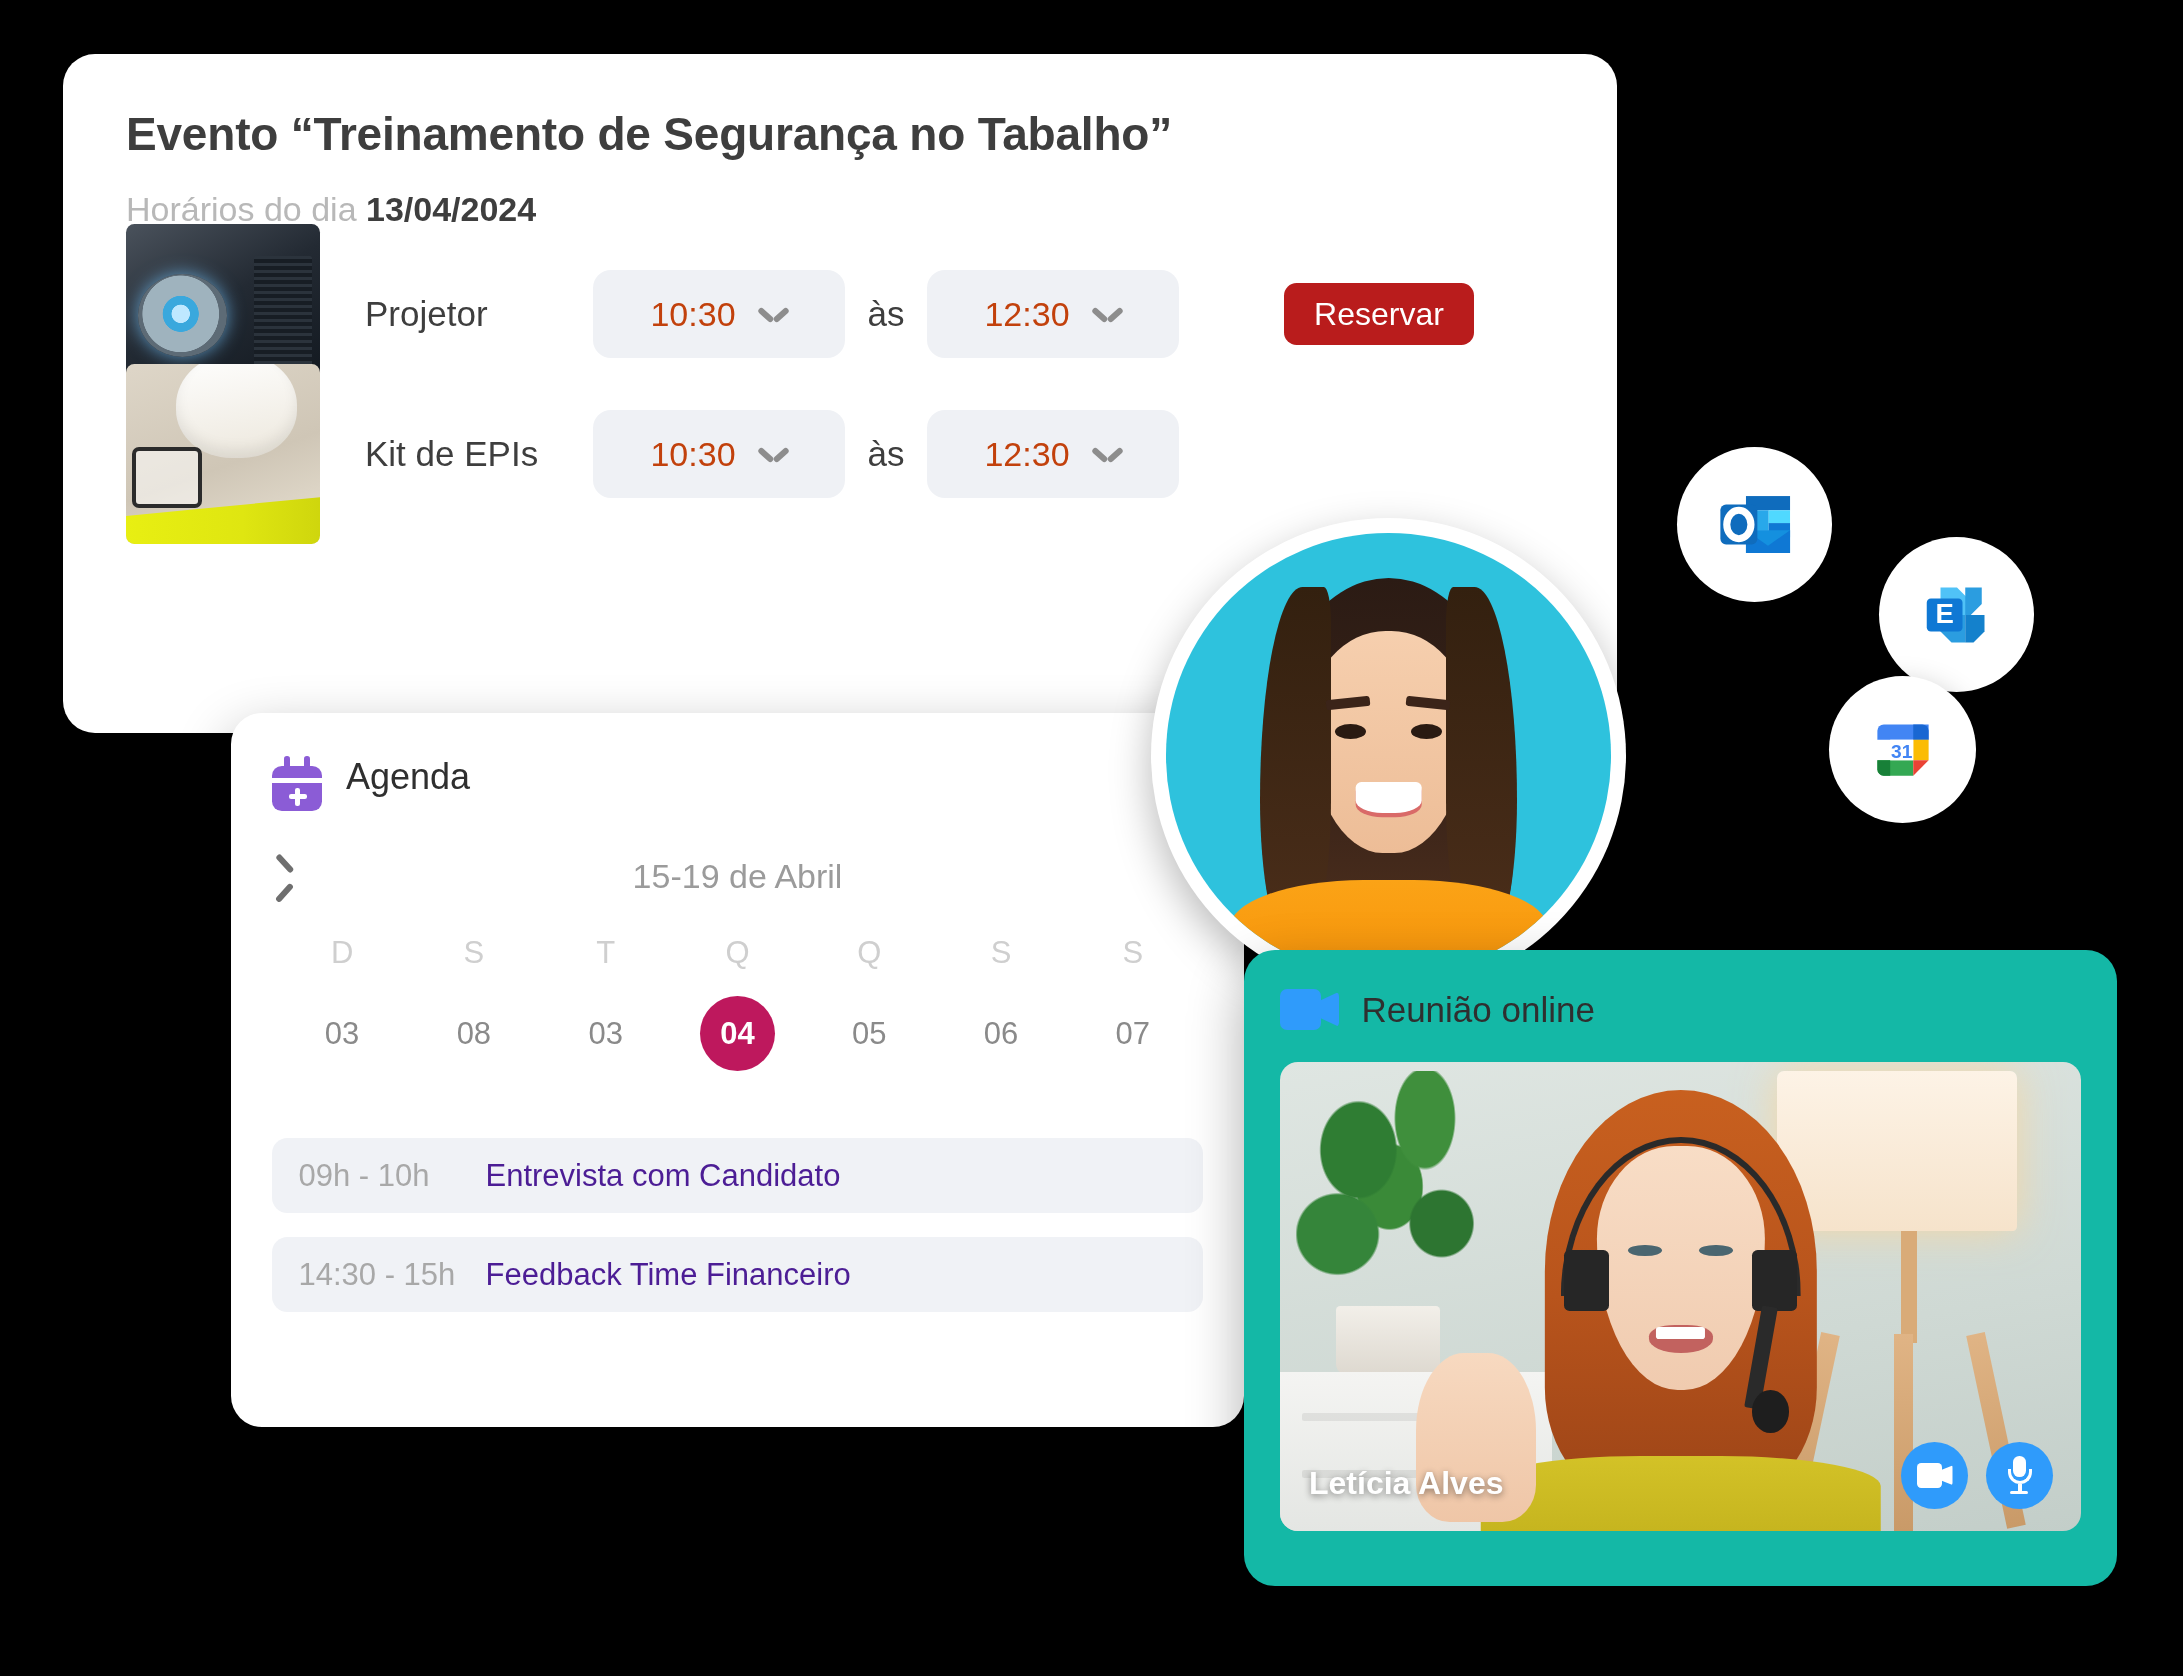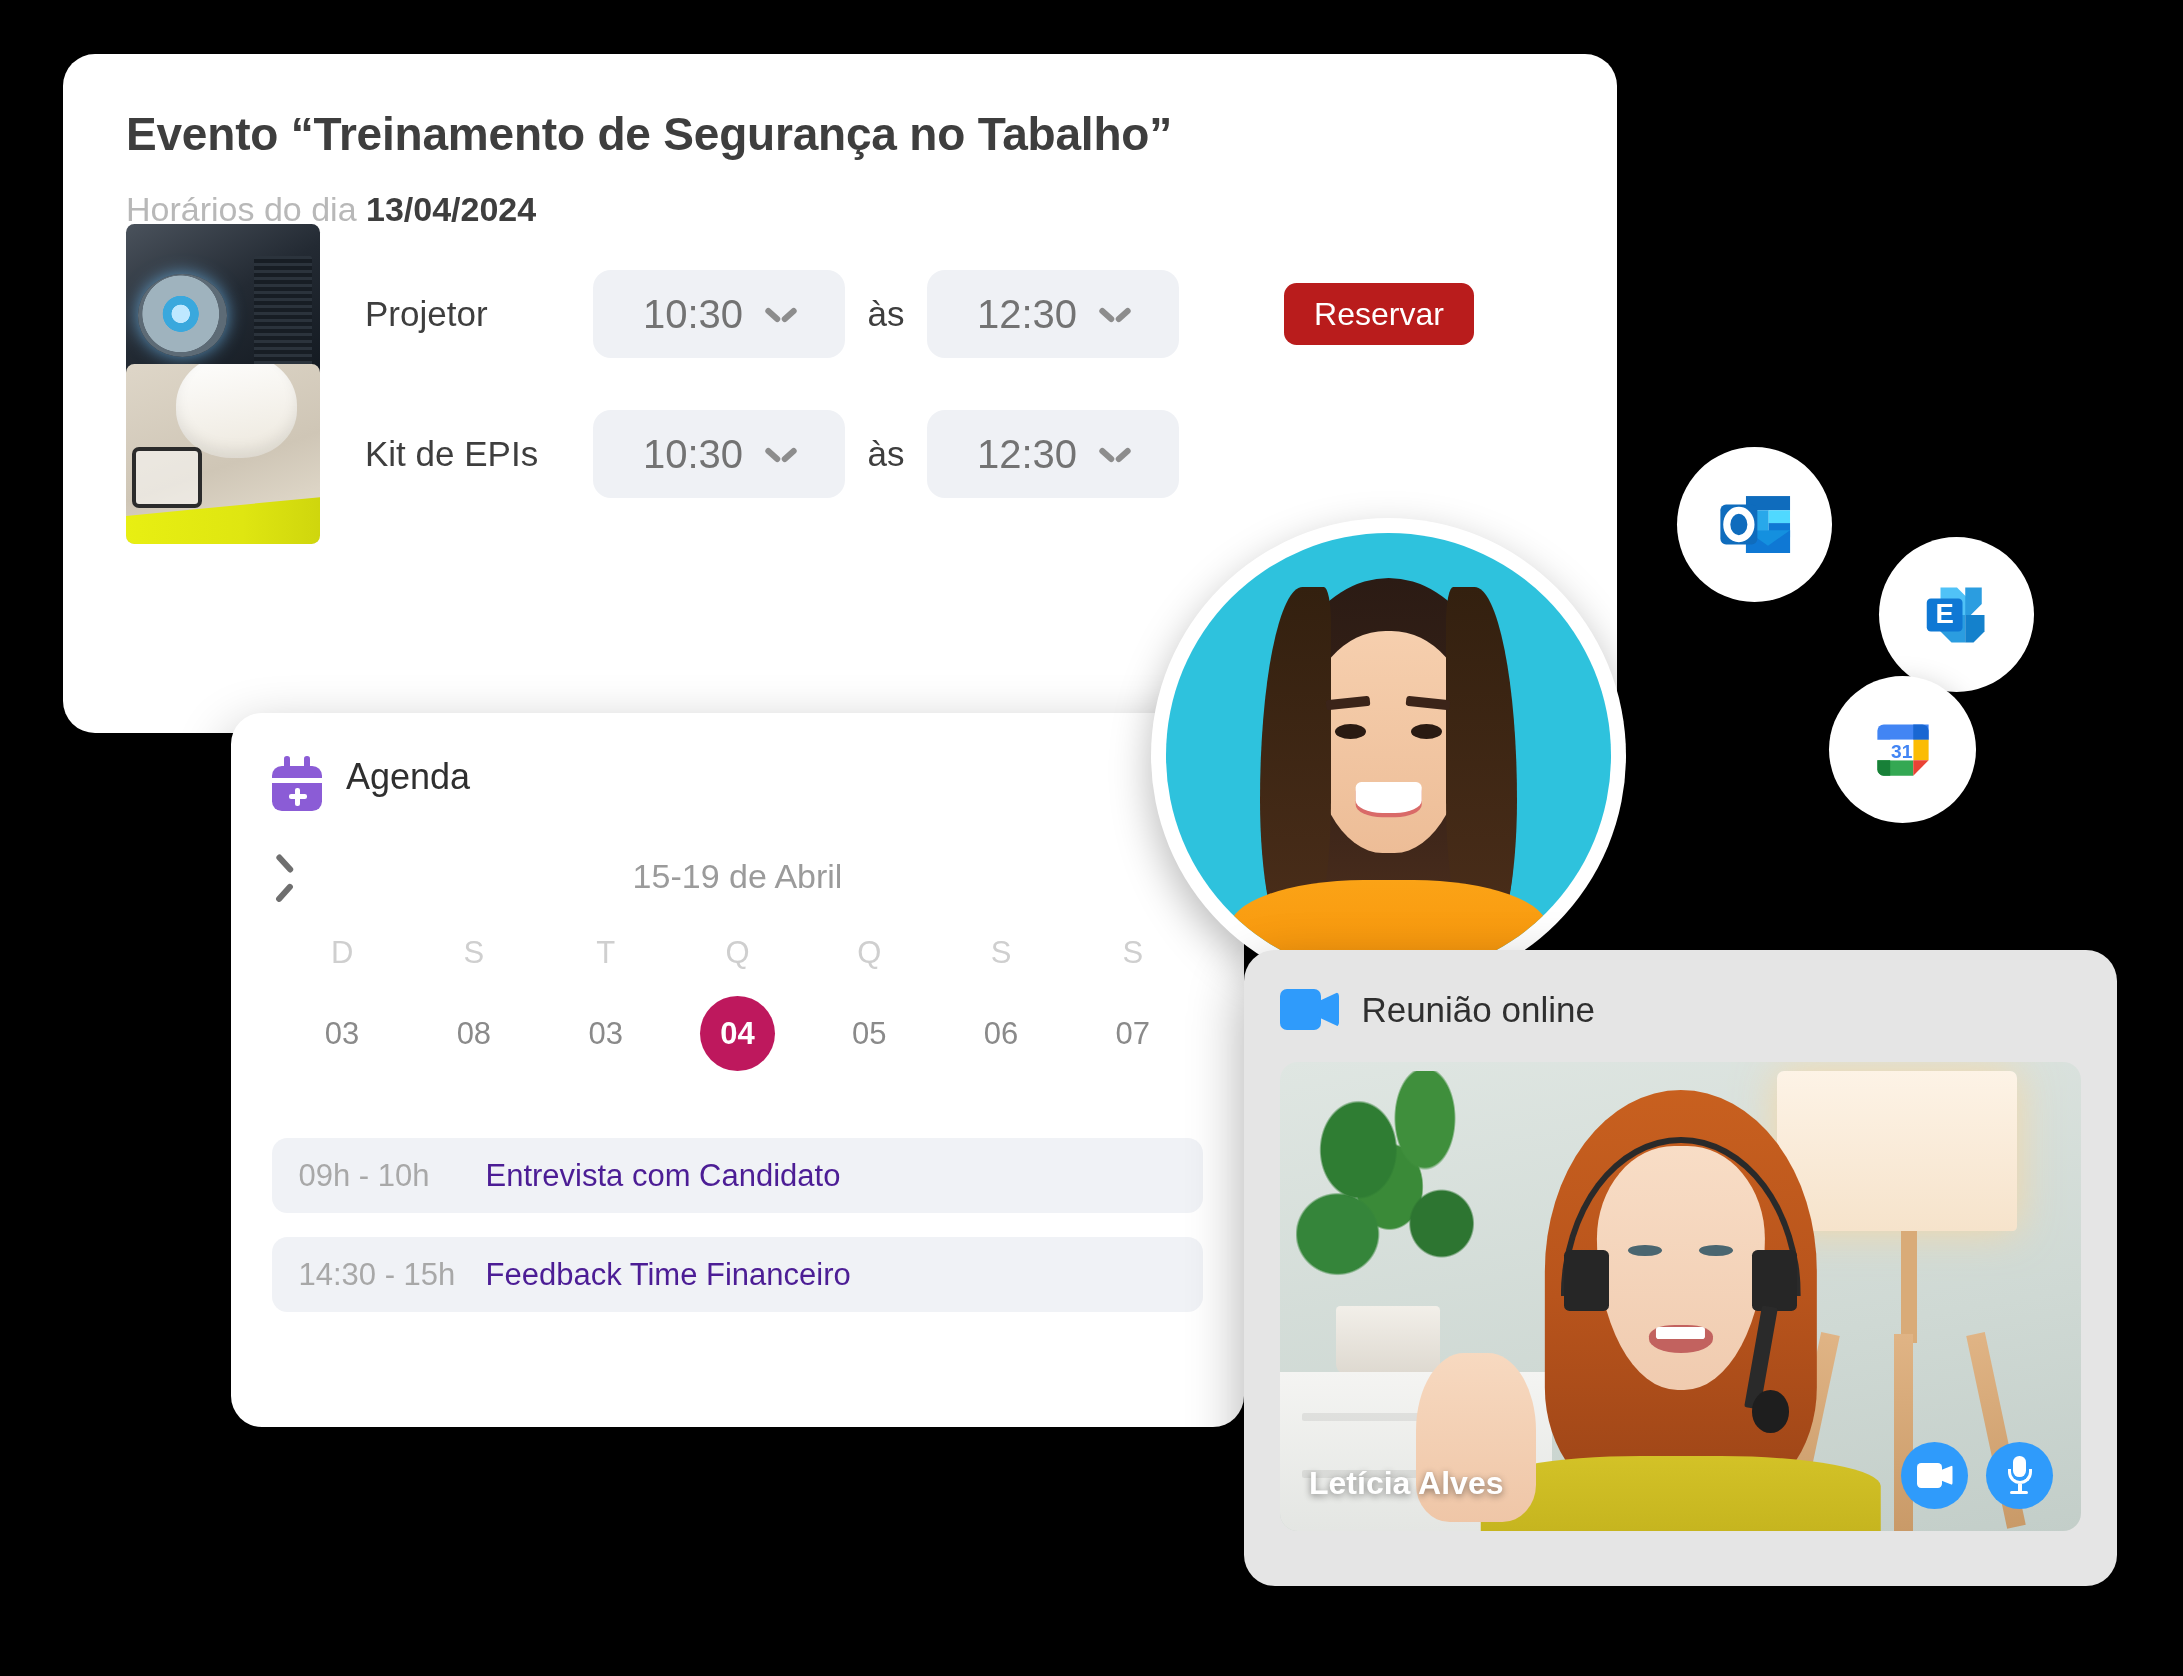"10:30" .time-select .tval { color: #737373 -> #c2410c; font-size: 40px -> 34px }
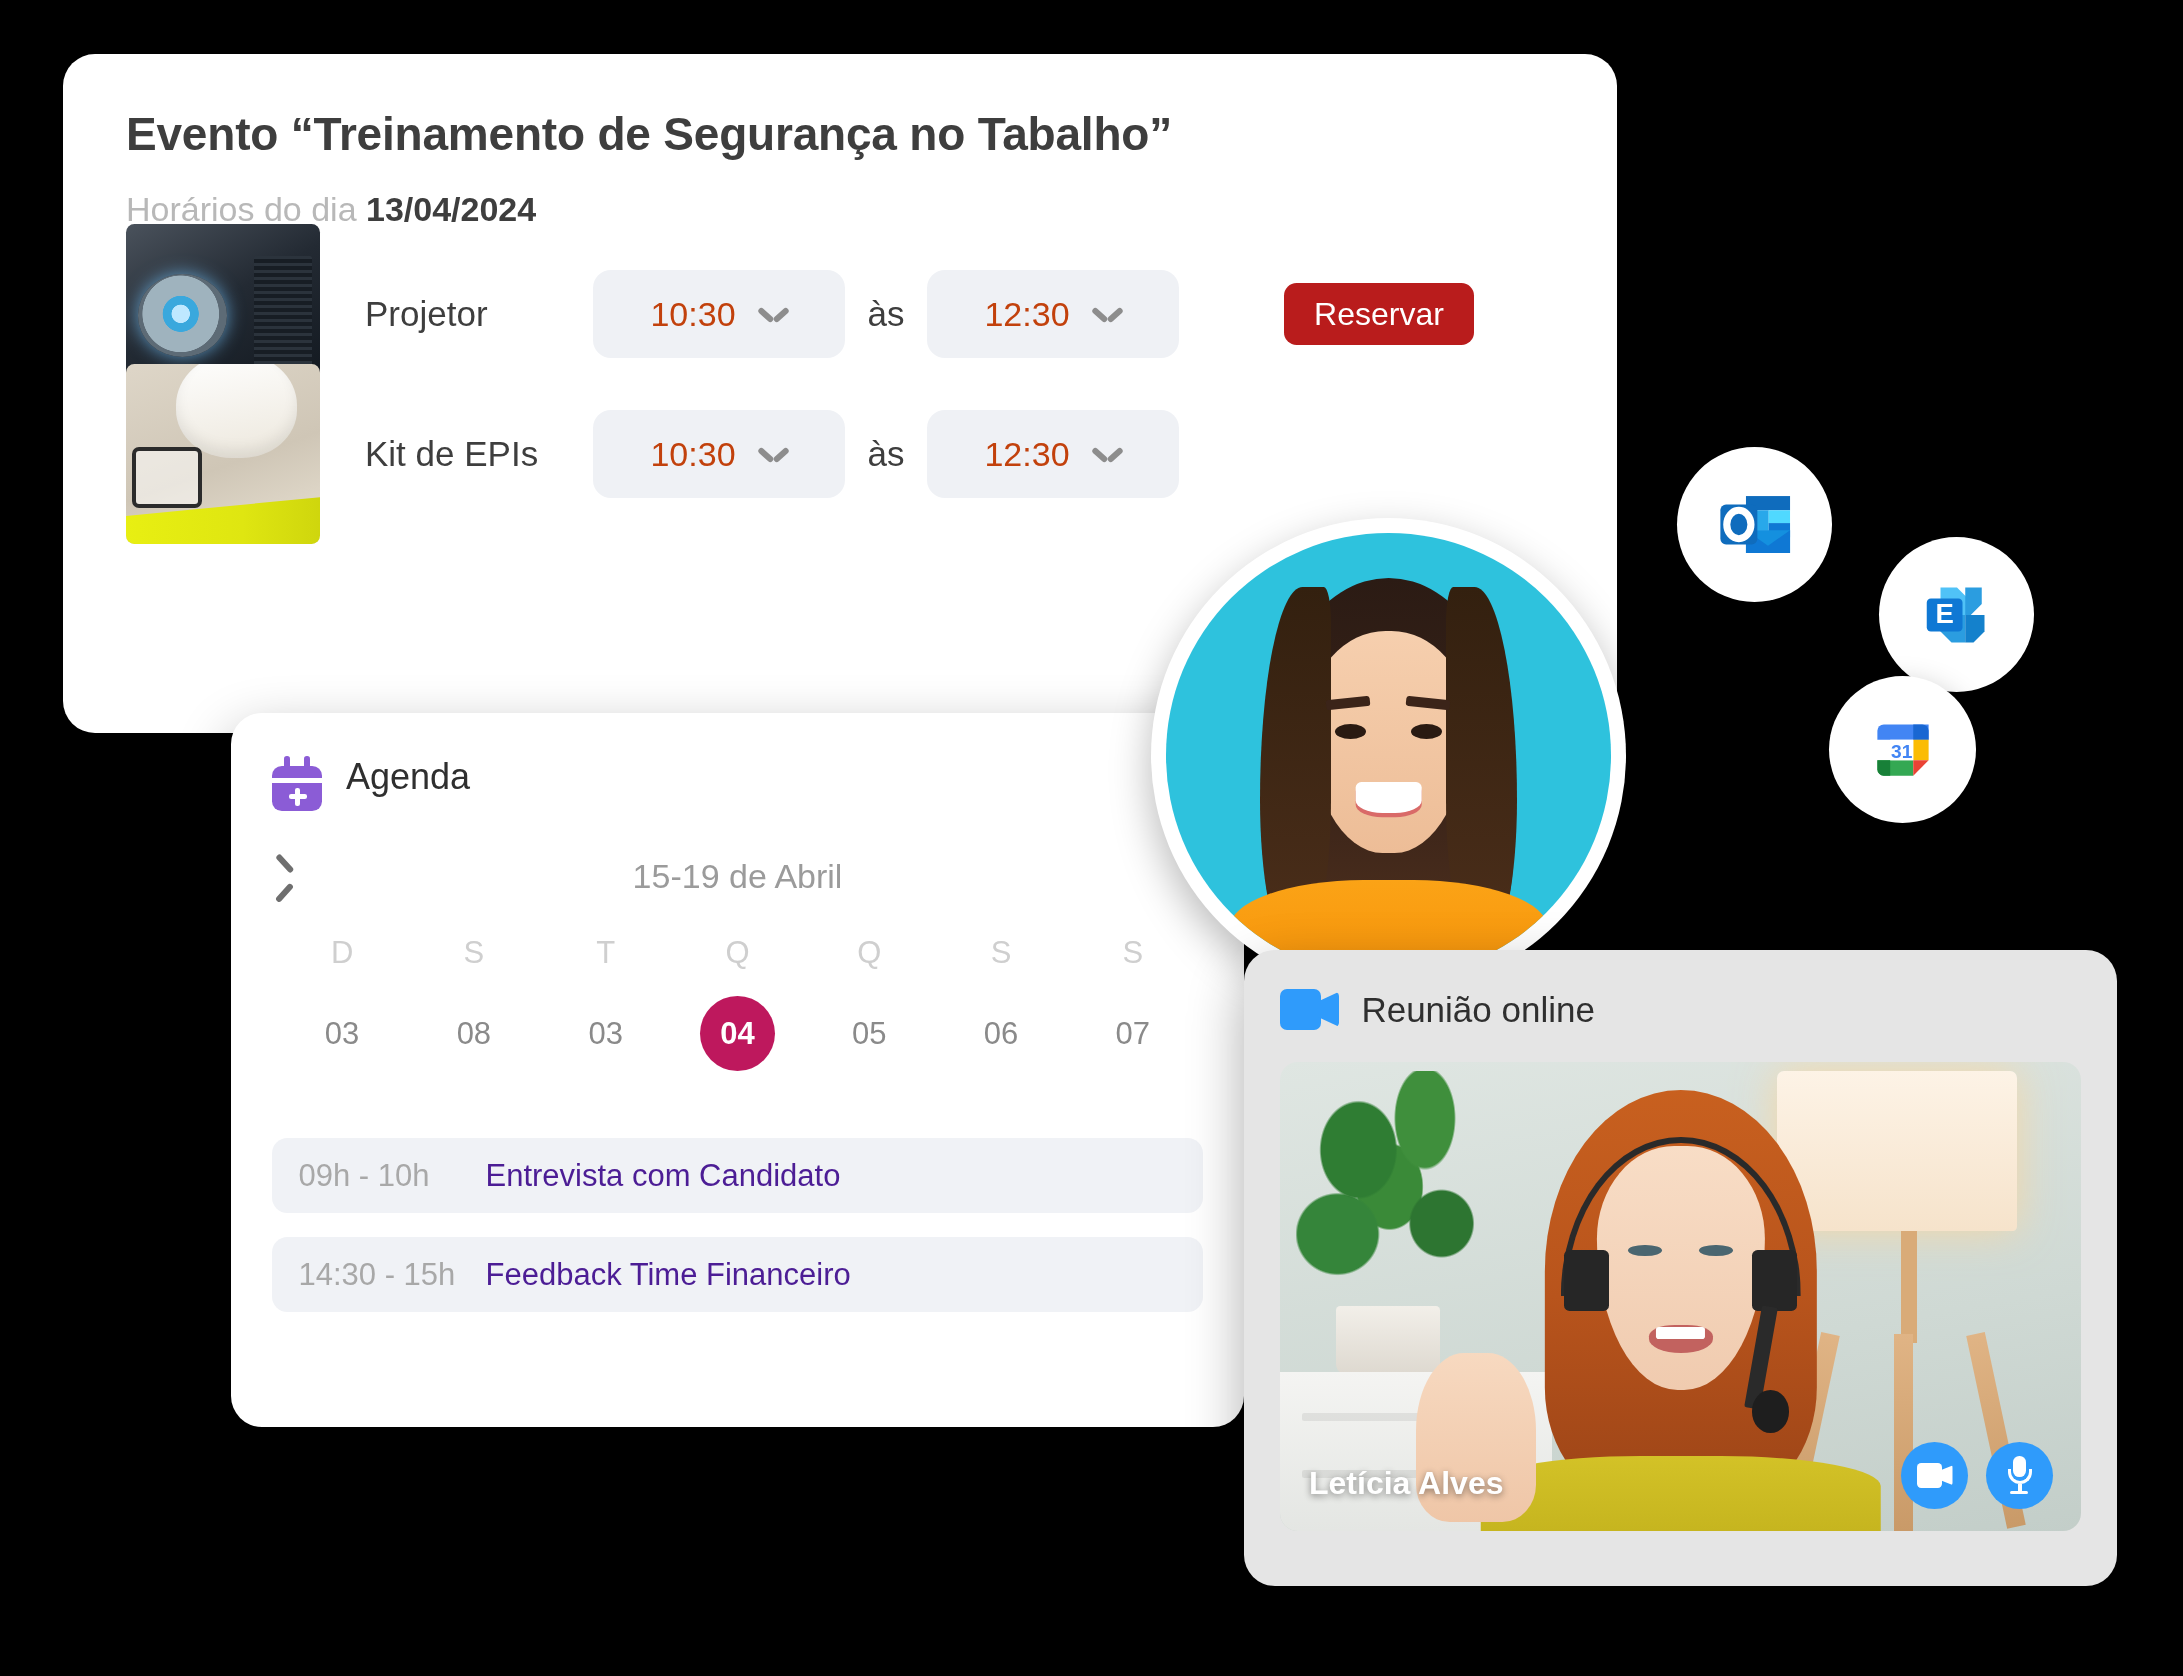"Reunião online" .meet-card { background: #e5e5e5 -> #14b8a6 }
